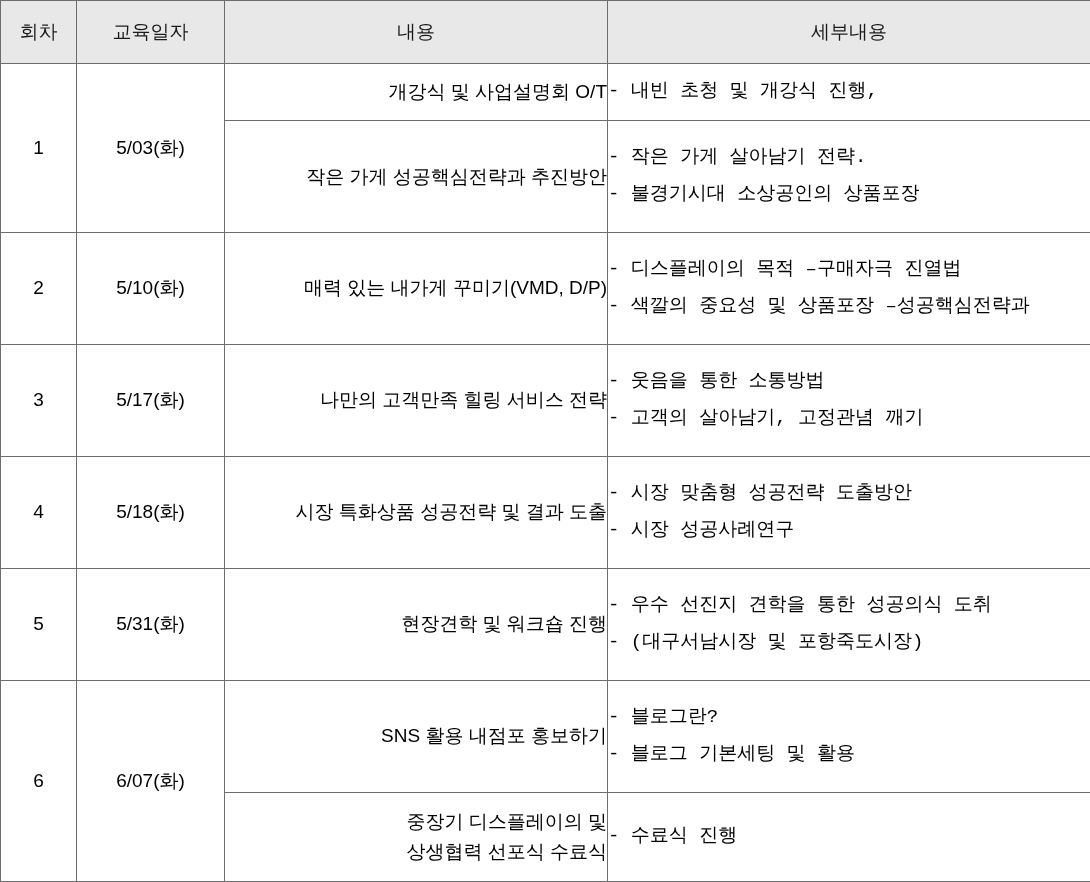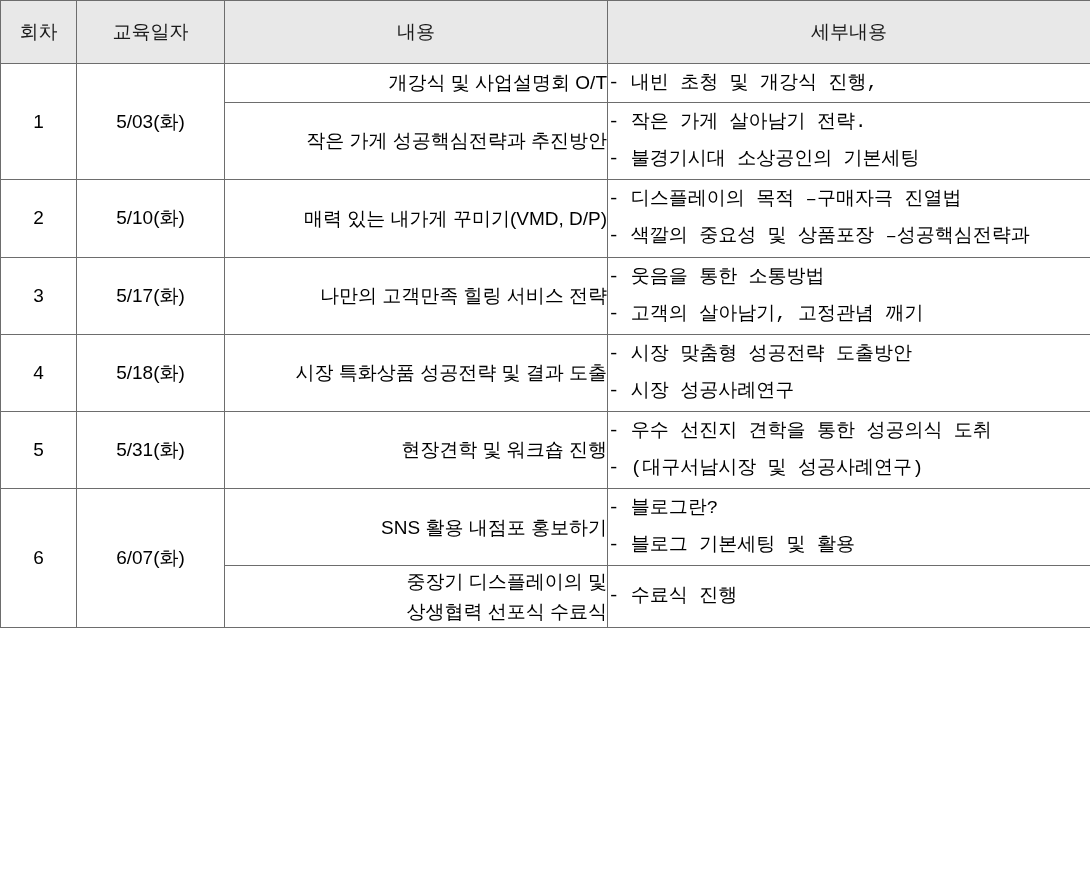"회차" #schedule-table { height: 628px -> 882px }
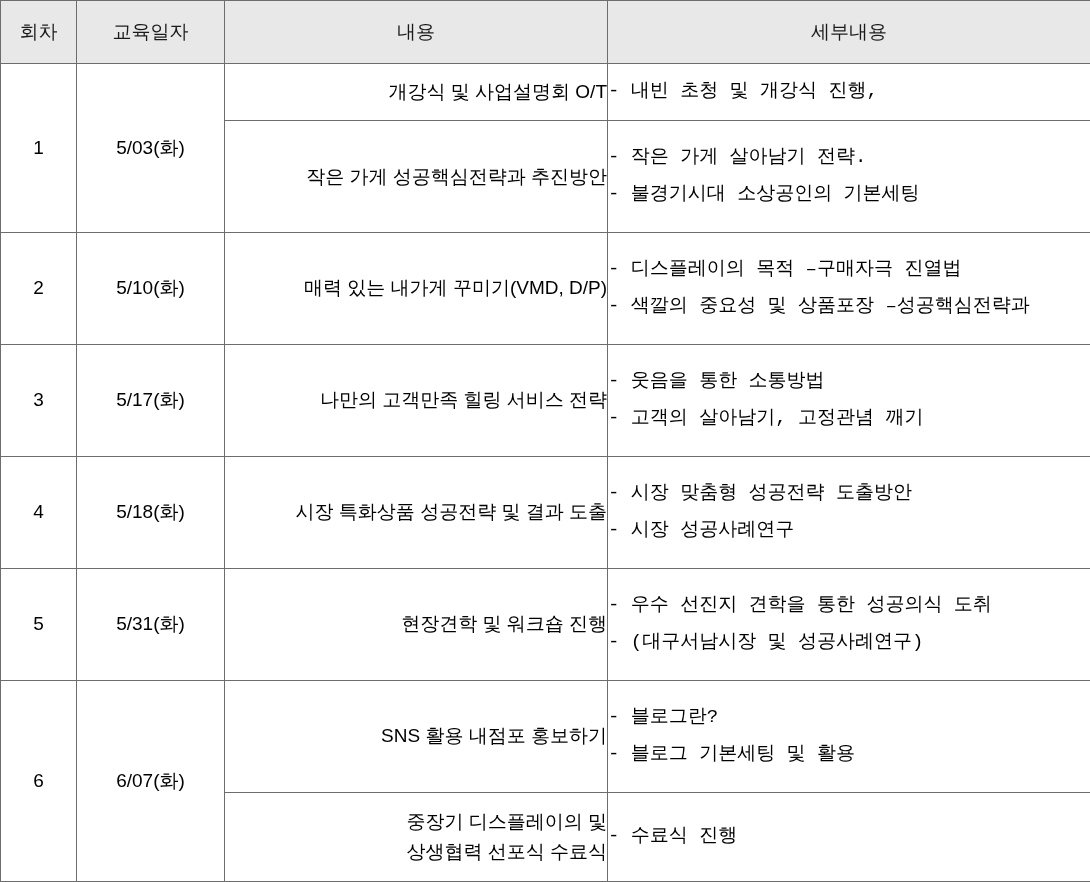"- 불경기시대 소상공인의 기본세팅" div.line { text: 기본세팅 -> 상품포장 }
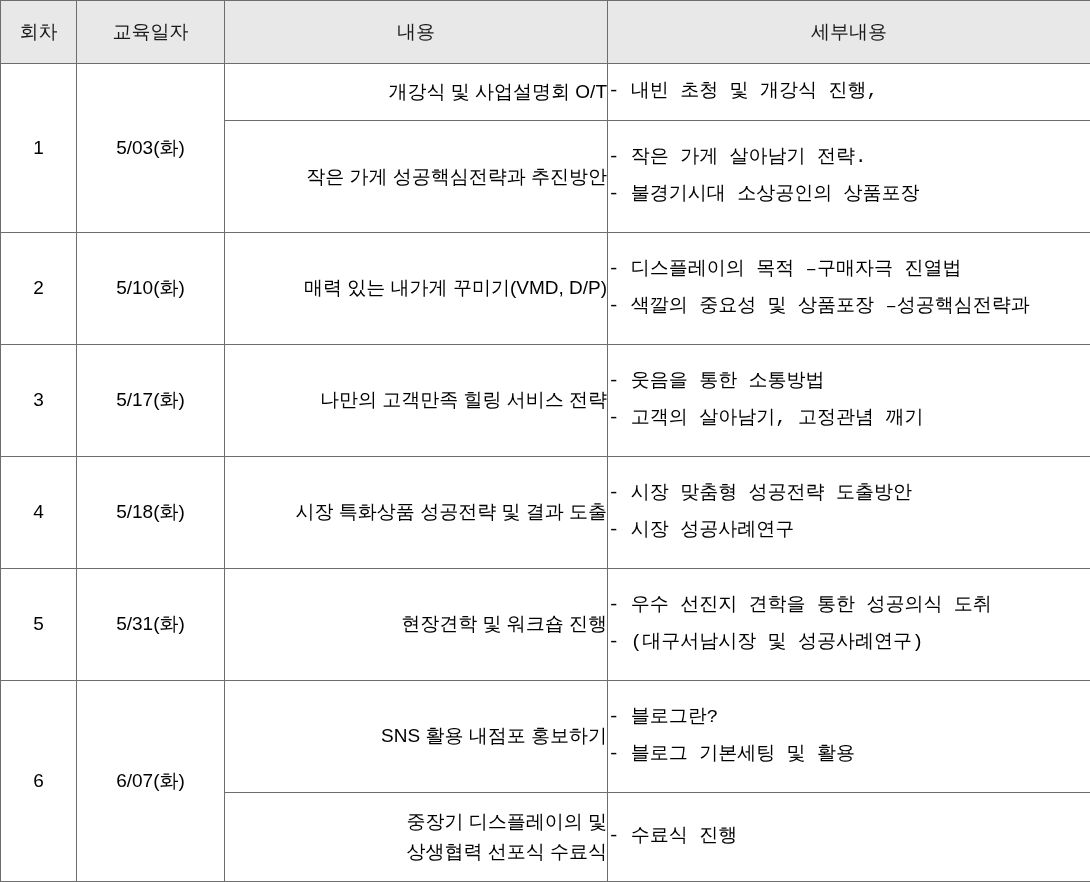"- (대구서남시장 및 성공사례연구)" div.line { text: 성공사례연구 -> 포항죽도시장 }
